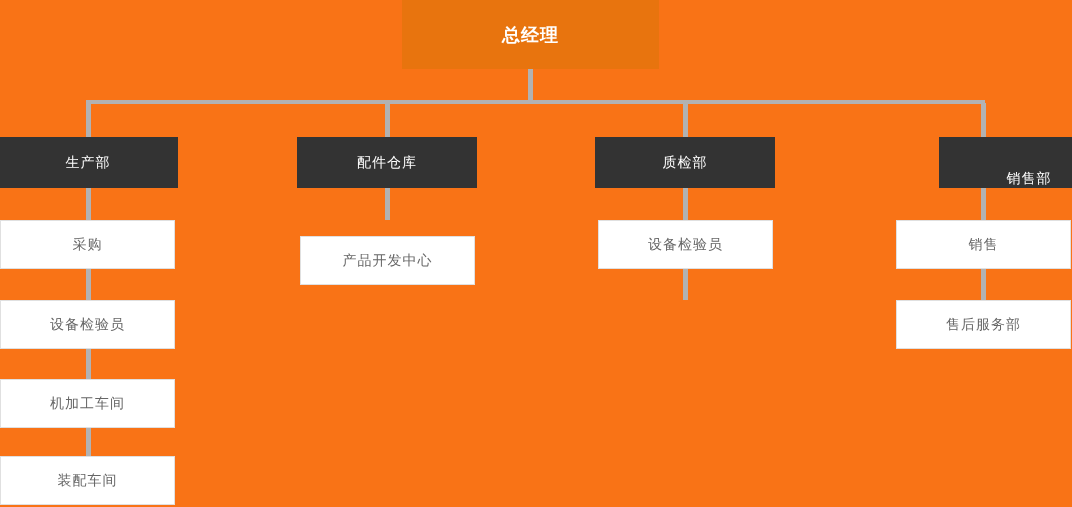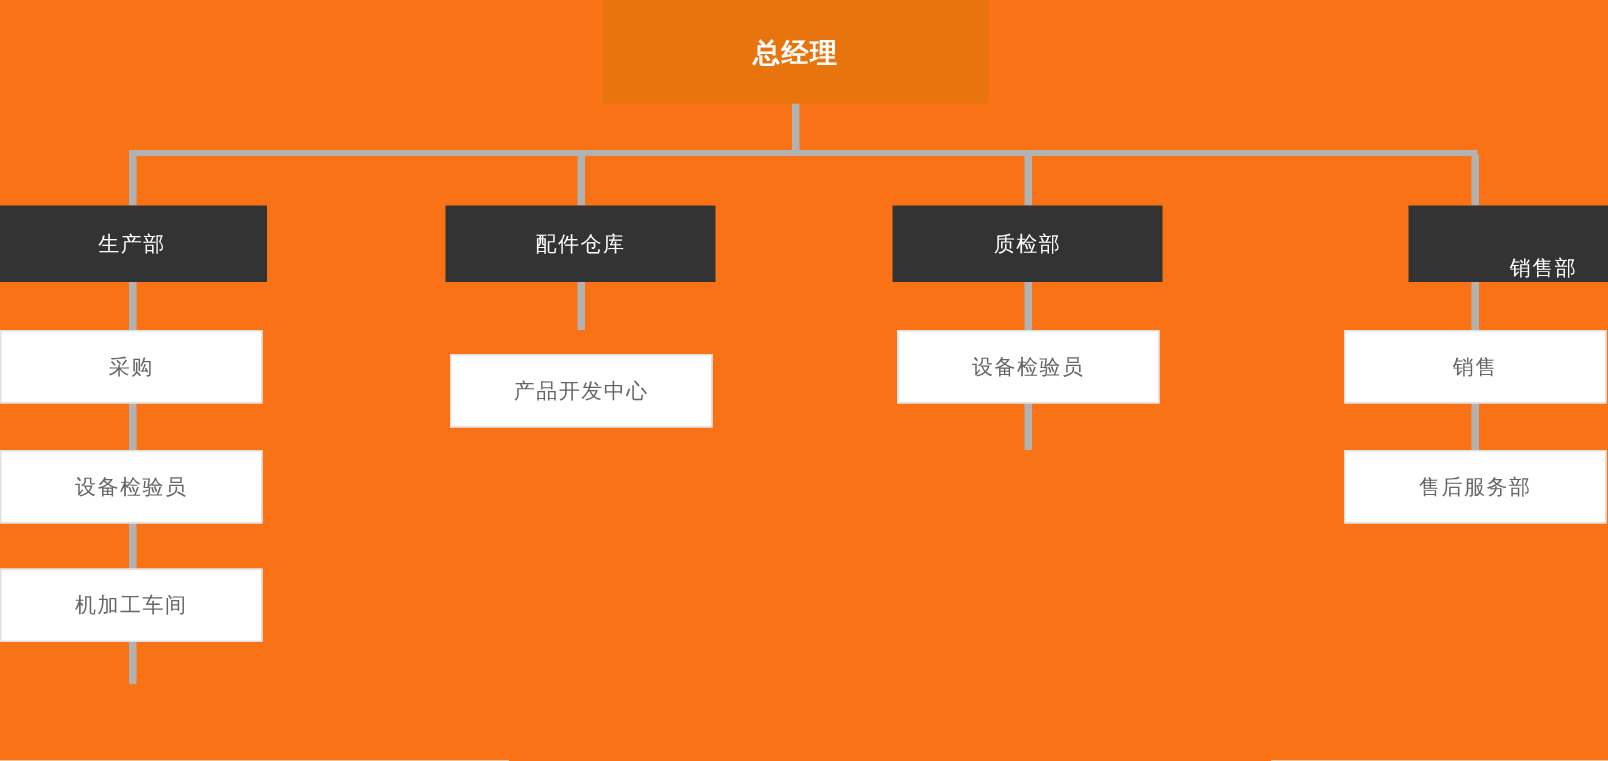"装配车间" div.node { html: none -> <div> <span>装配车间</span> </div> }
